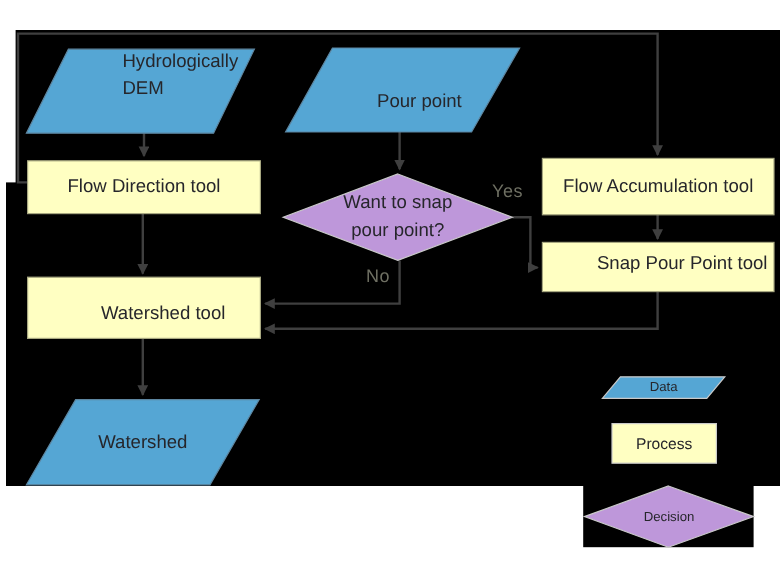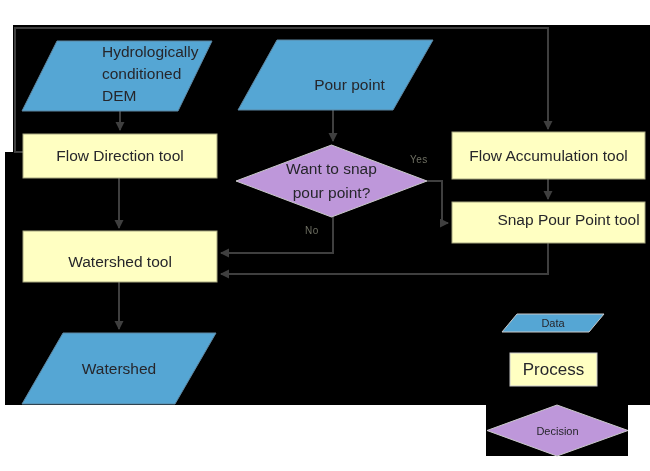"conditioned" span { html: <span>conditioned</span> -> none }
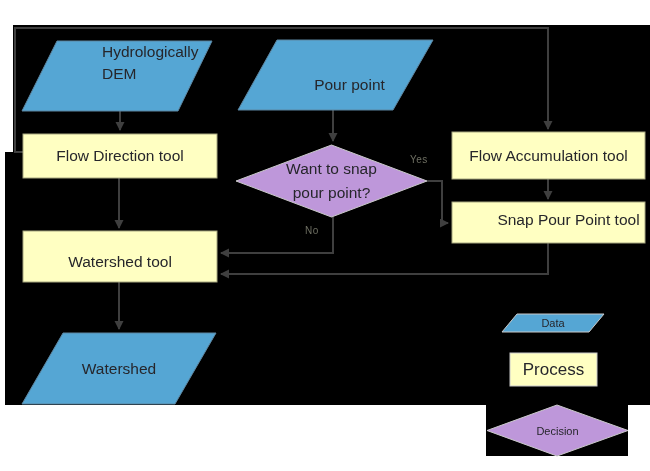"Yes" .edge-lbl { font-size: 10px -> 15px }
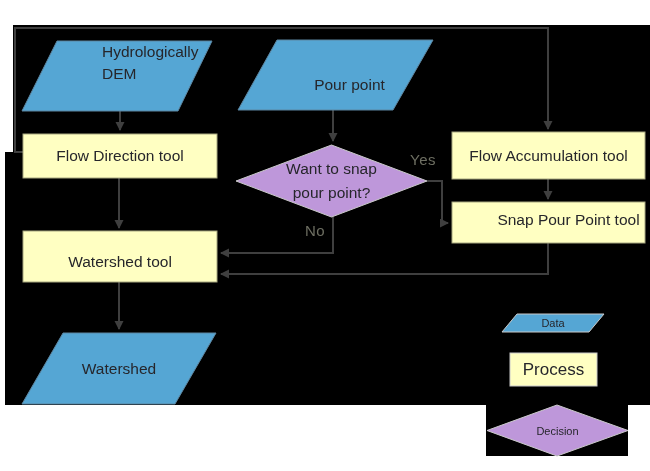"Watershed tool" div.lbl { left: 23px -> 39px }
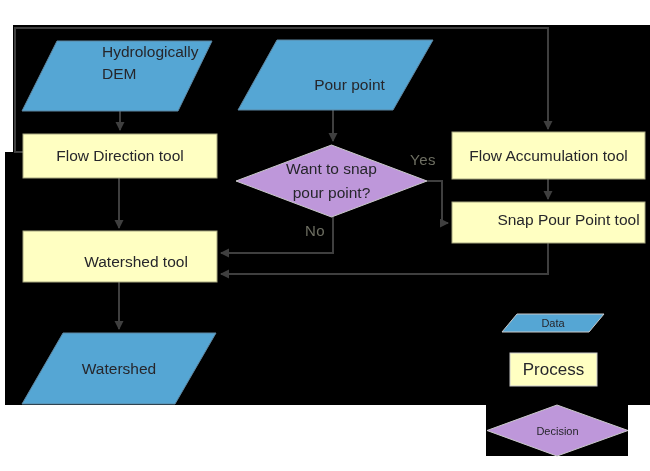"Process" div.lbl { font-size: 17px -> 13px }
